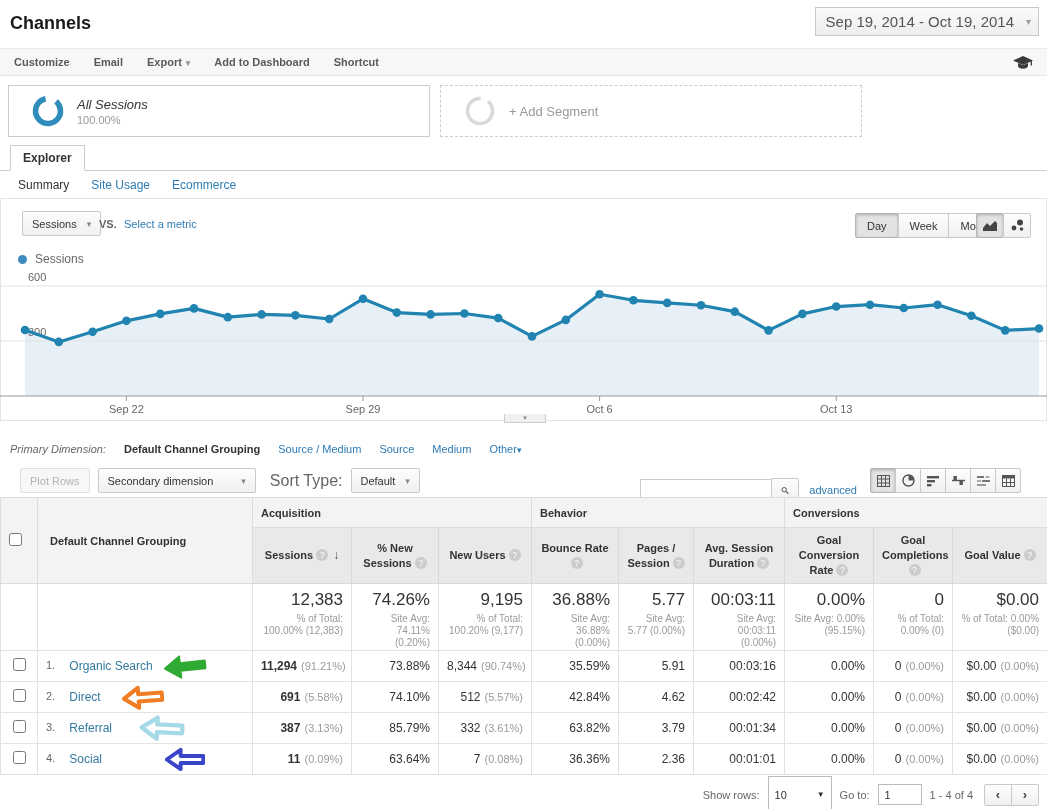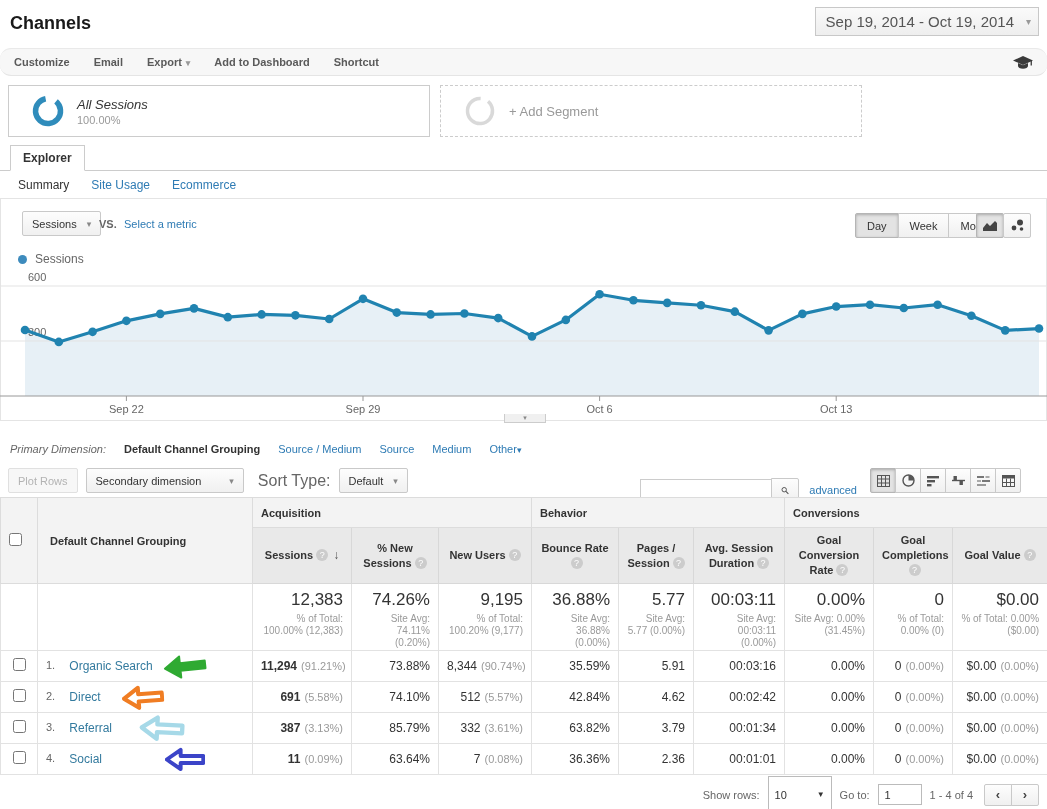"Customize" #action-bar { border-radius: 11px -> none }
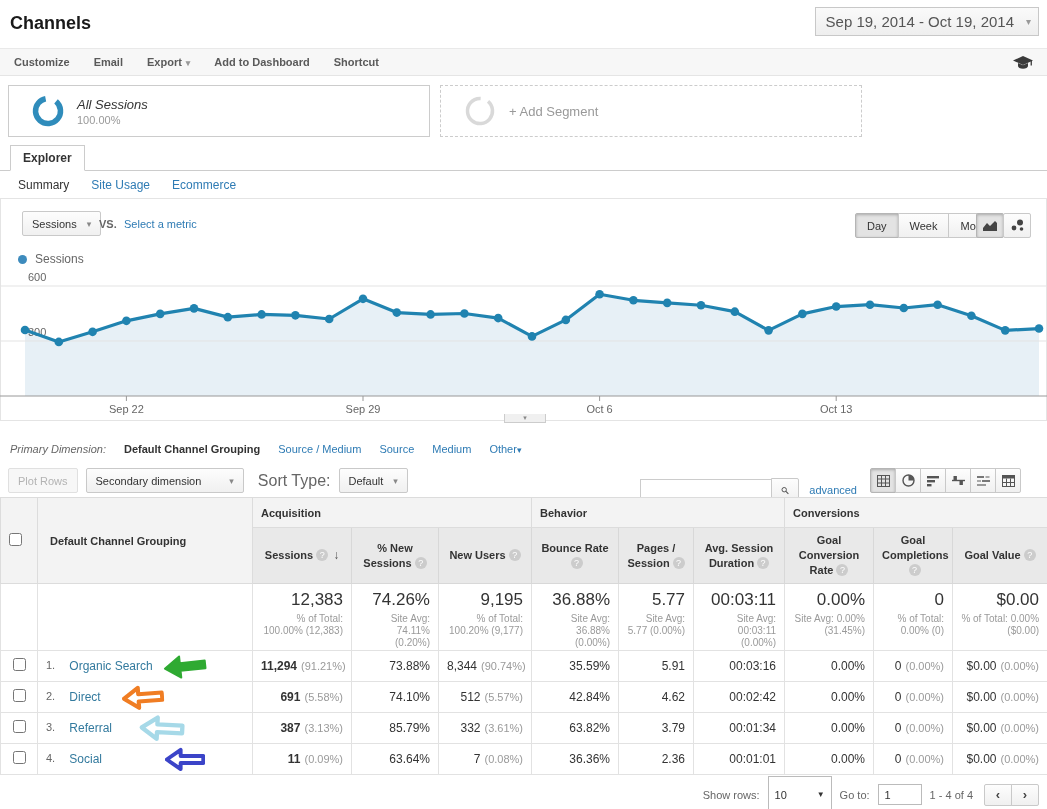"Plot Rows" #plot-rows { margin-left: 0 -> 12px }
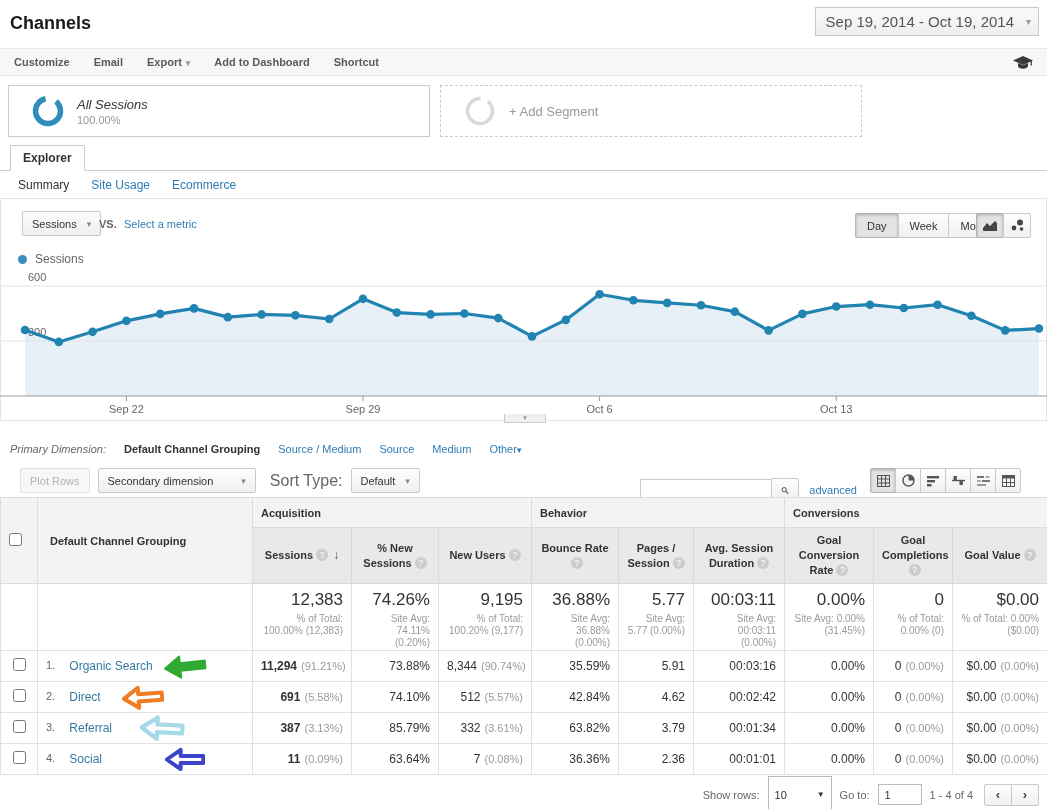"Site Avg: 0.00% (31.45%)" div.tot-sub { text: 31.45% -> 95.15% }
